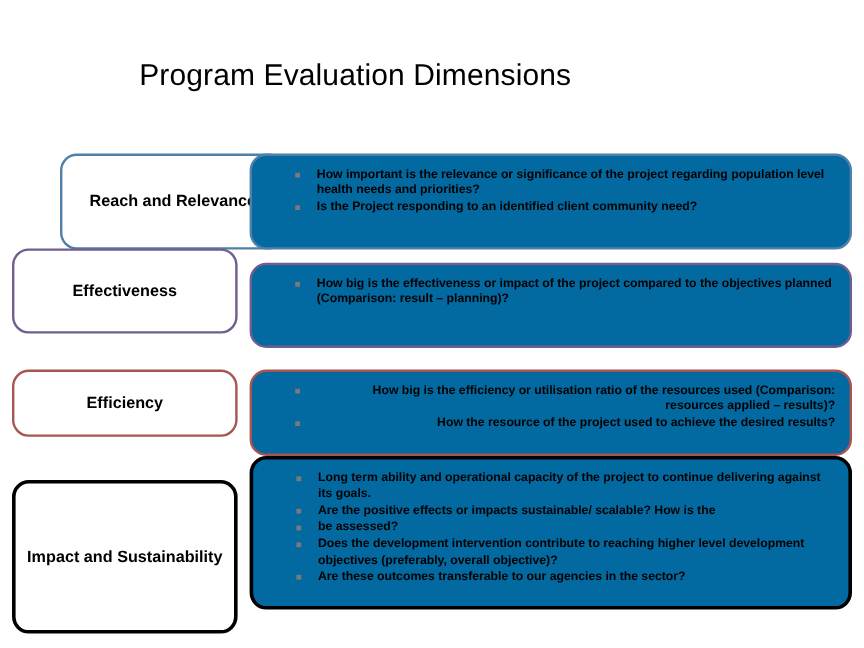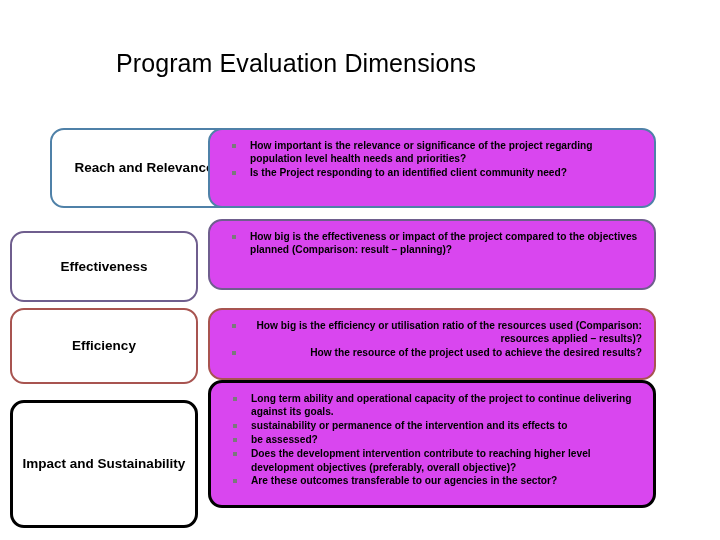"How important is the relevance" .detail-box { background: #d946ef -> #0369a1; padding: 9px 12px 9px 4px -> 9px 12px 9px 18px; width: 448px -> 502px }
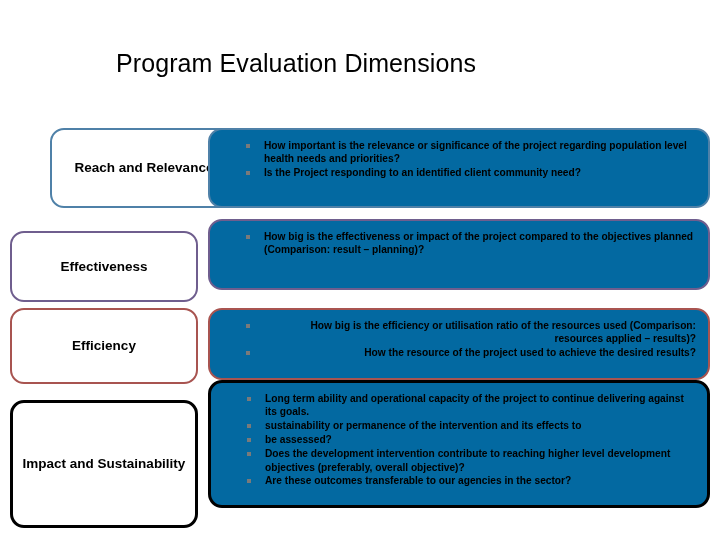"Effectiveness" .row-2 .label-box { top: 231px -> 207px }
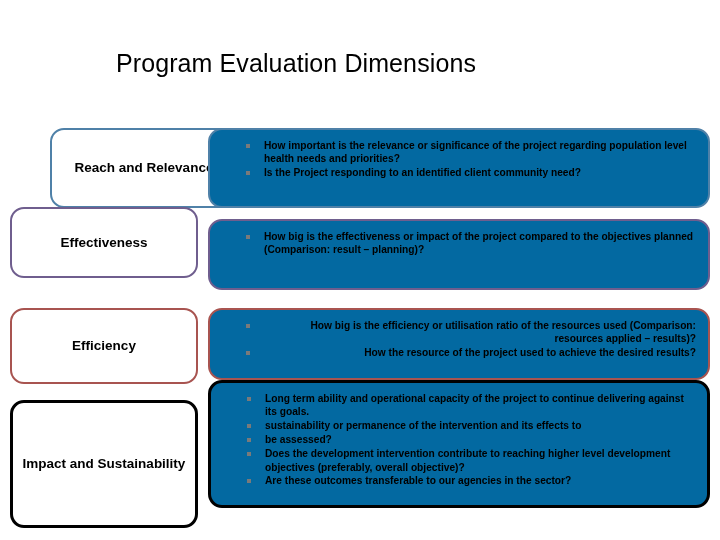"Efficiency" .row-3 .label-box { height: 76px -> 56px }
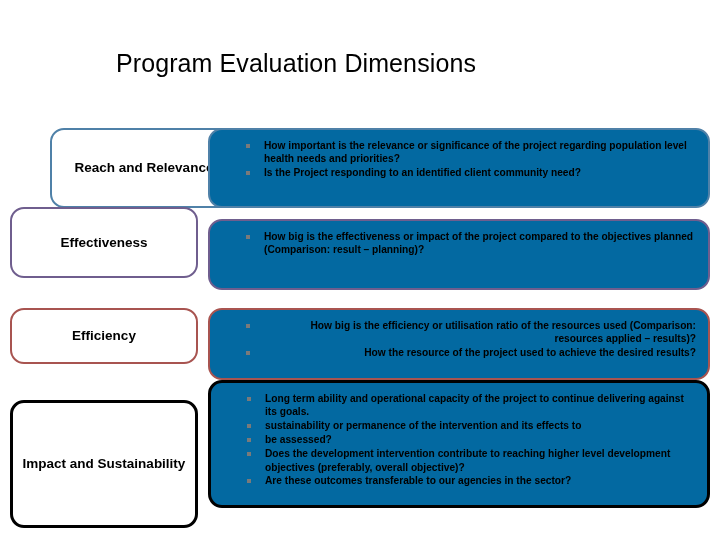"Are the positive effects or" li.bullet-item { html: none -> <li>Are the positive effects or impacts sustainable/ scalable? How is the</li> }
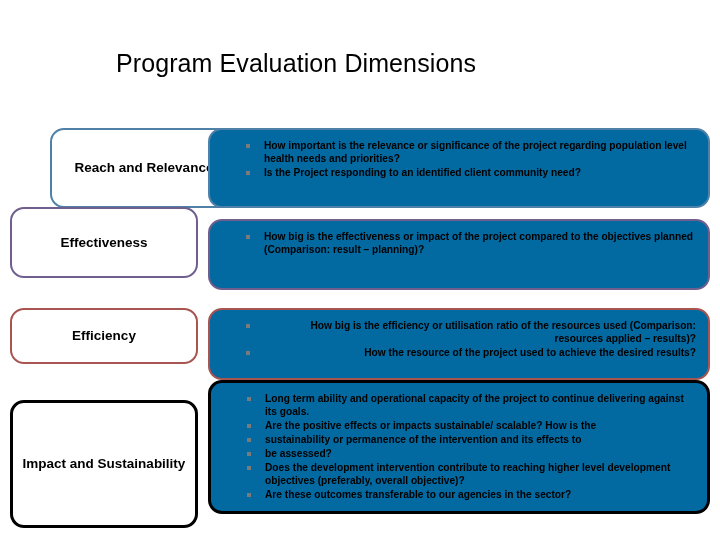"sustainability or permanence of the" li.bullet-item { html: <li>sustainability or permanence of the intervention and its effects to</li> -> none }
